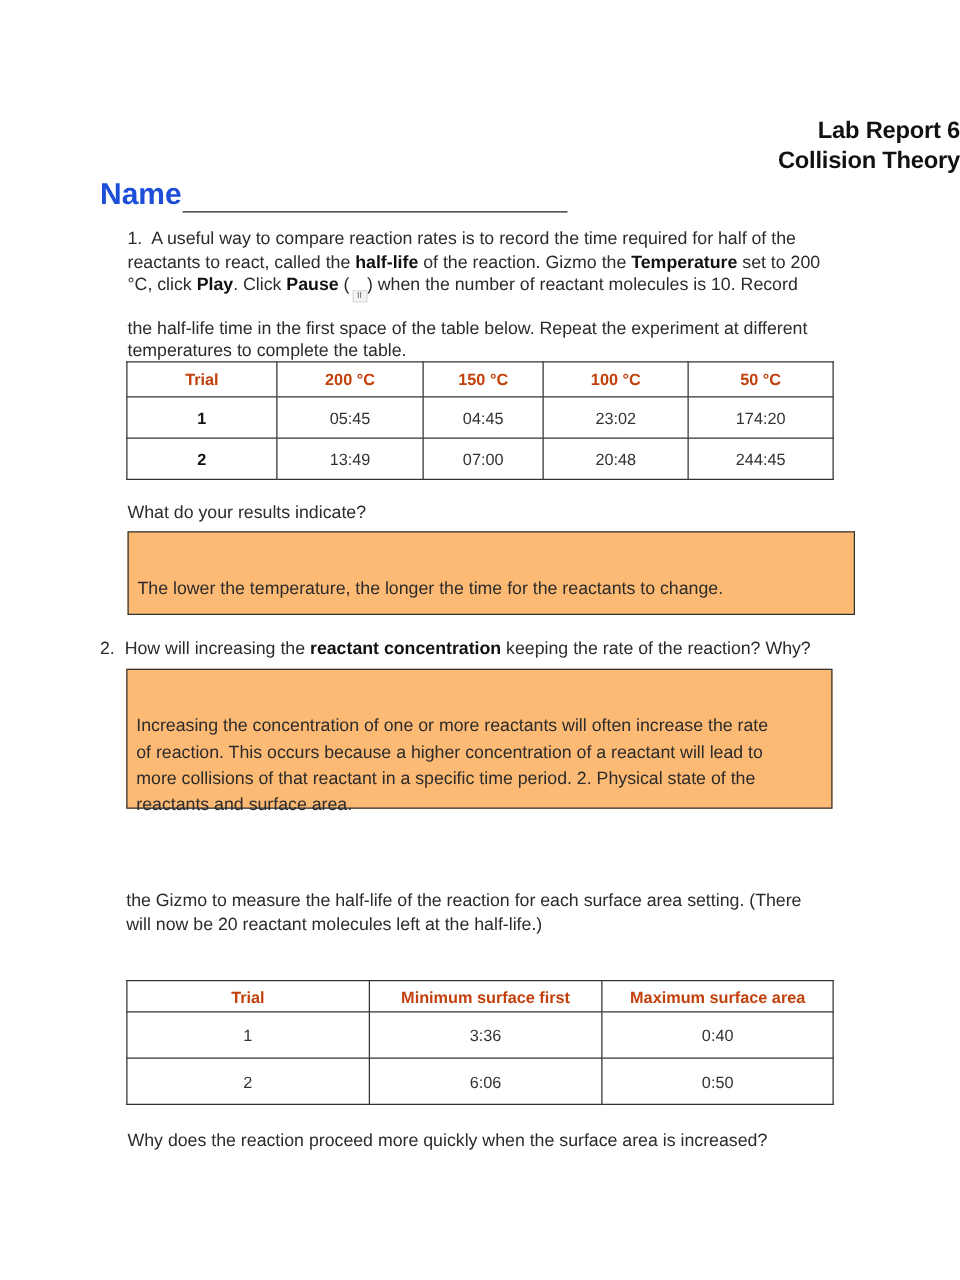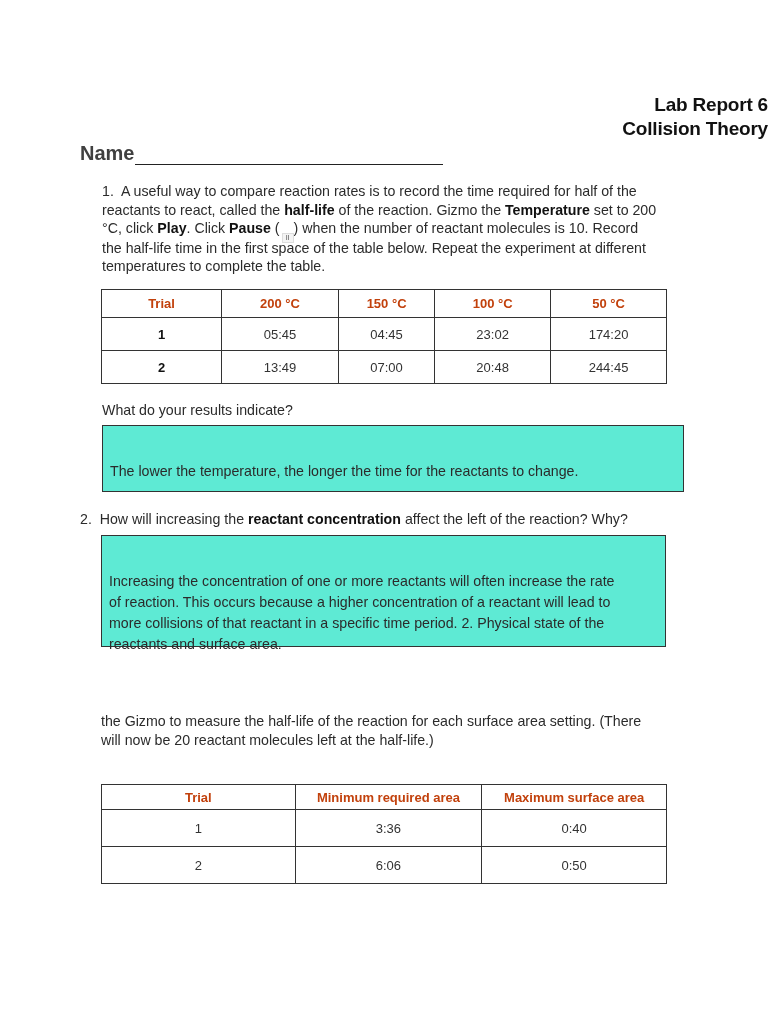"Name" .name-line { color: #404040 -> #1d4ed8; font-size: 20px -> 24px }
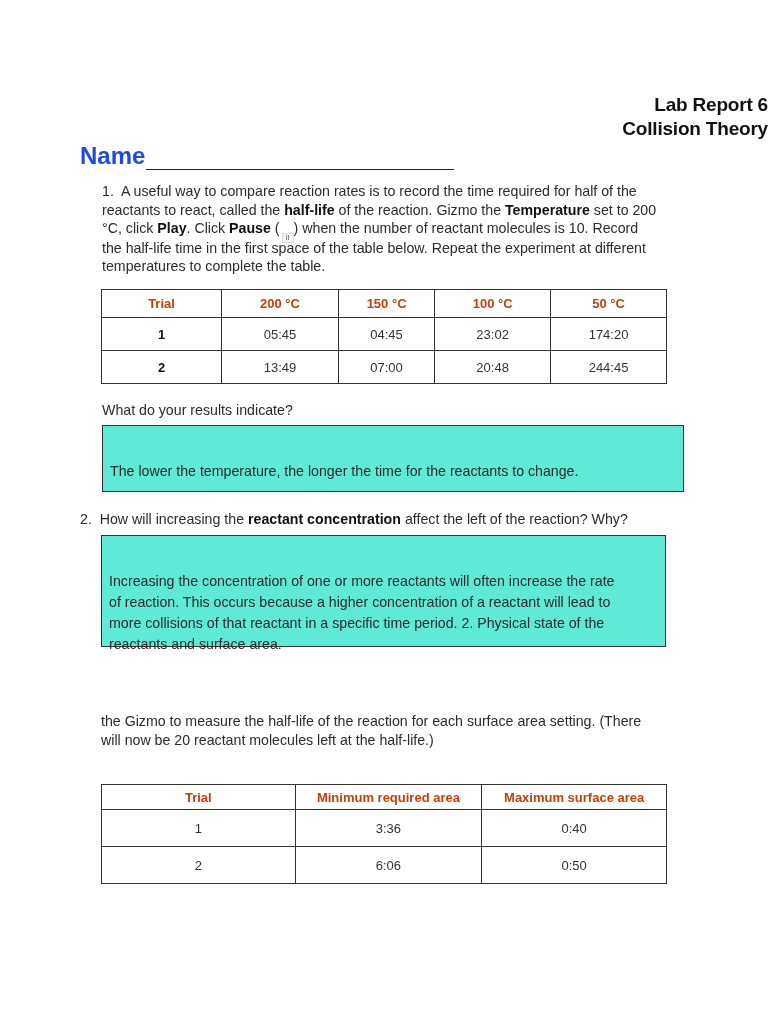"the half-life time in the" div { margin-top: 1px -> 16px }
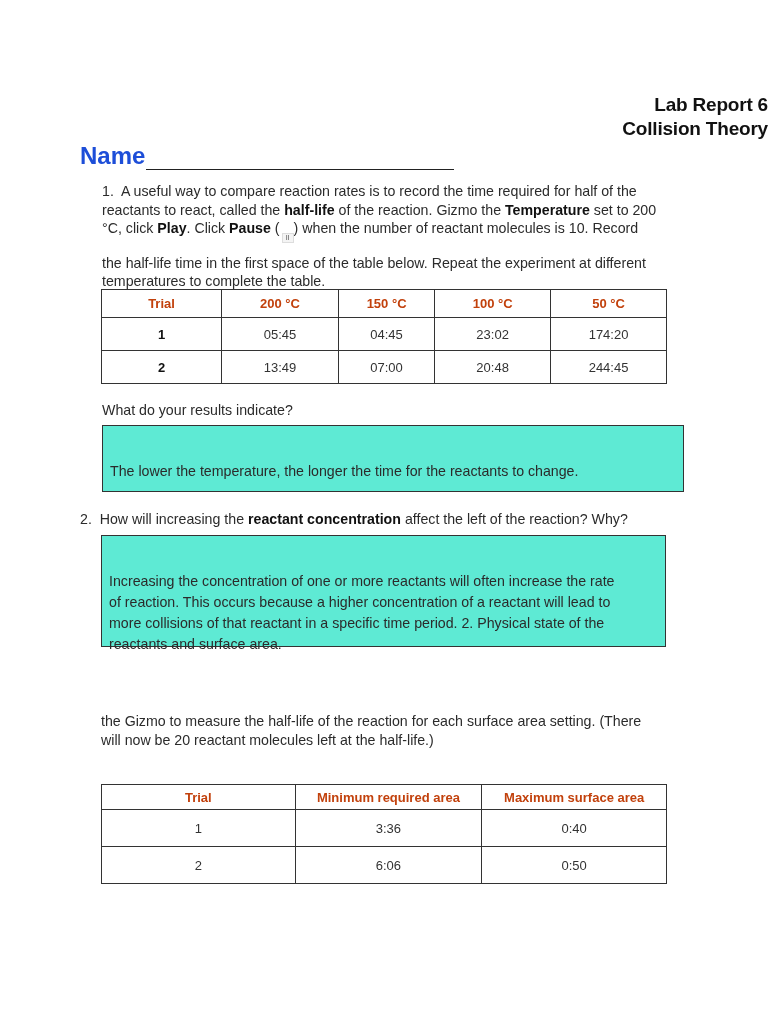"The lower the temperature, the" .answer-box { background: #5eead4 -> #fdba74 }
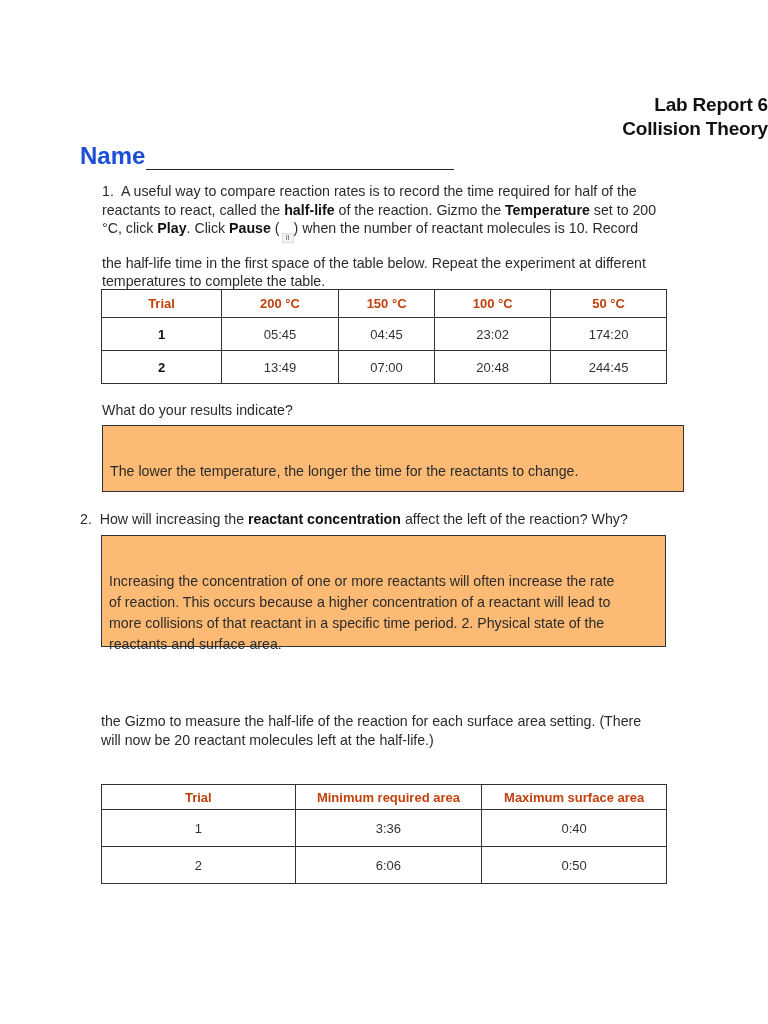"affect the left of the" span { text: affect the left -> keeping the rate }
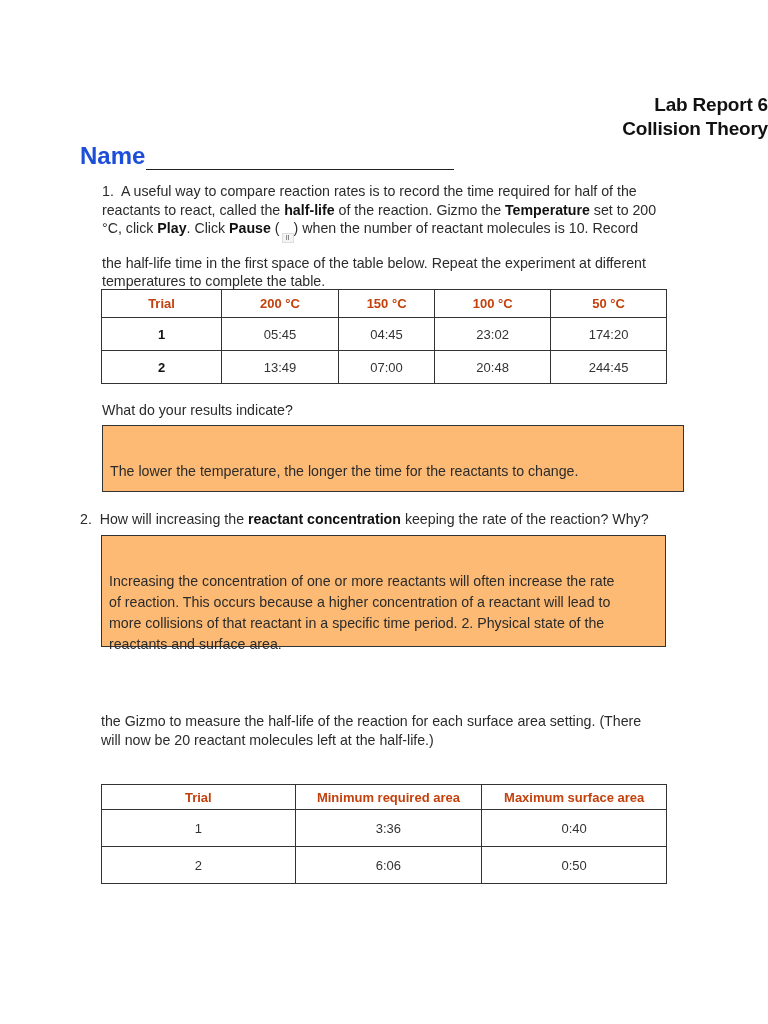"Minimum required area" th { text: required area -> surface first }
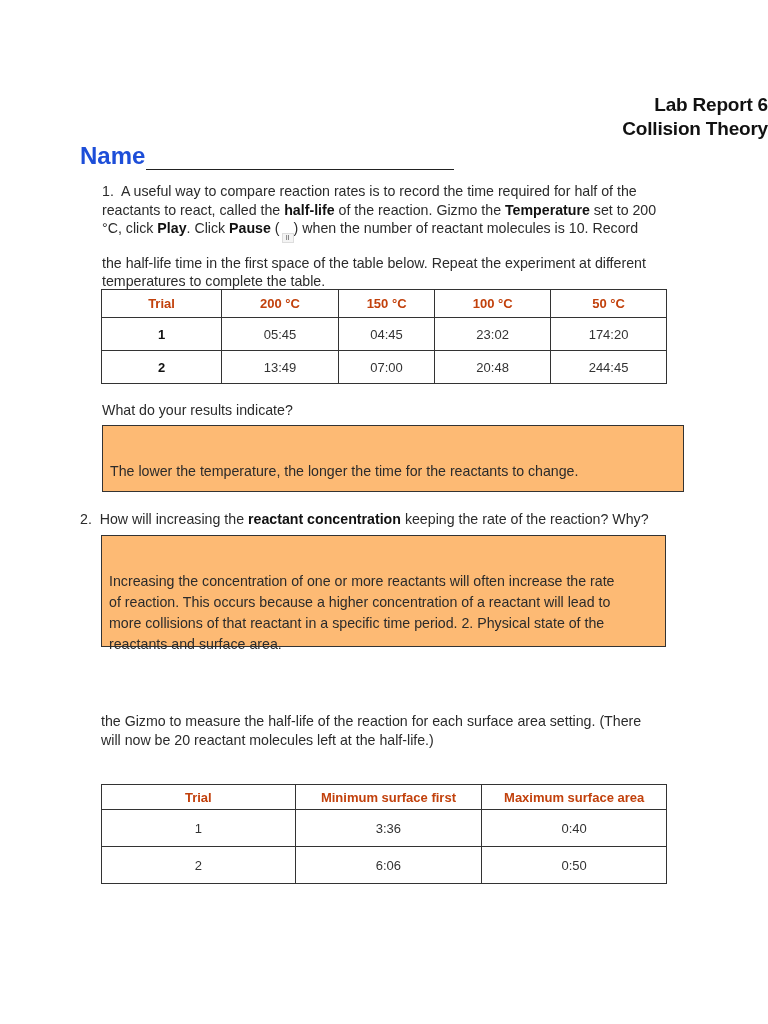"Why does the reaction proceed" div.abs { html: none -> <div>Why does the reaction proceed more quickly when the surface area is increased?</div> }
